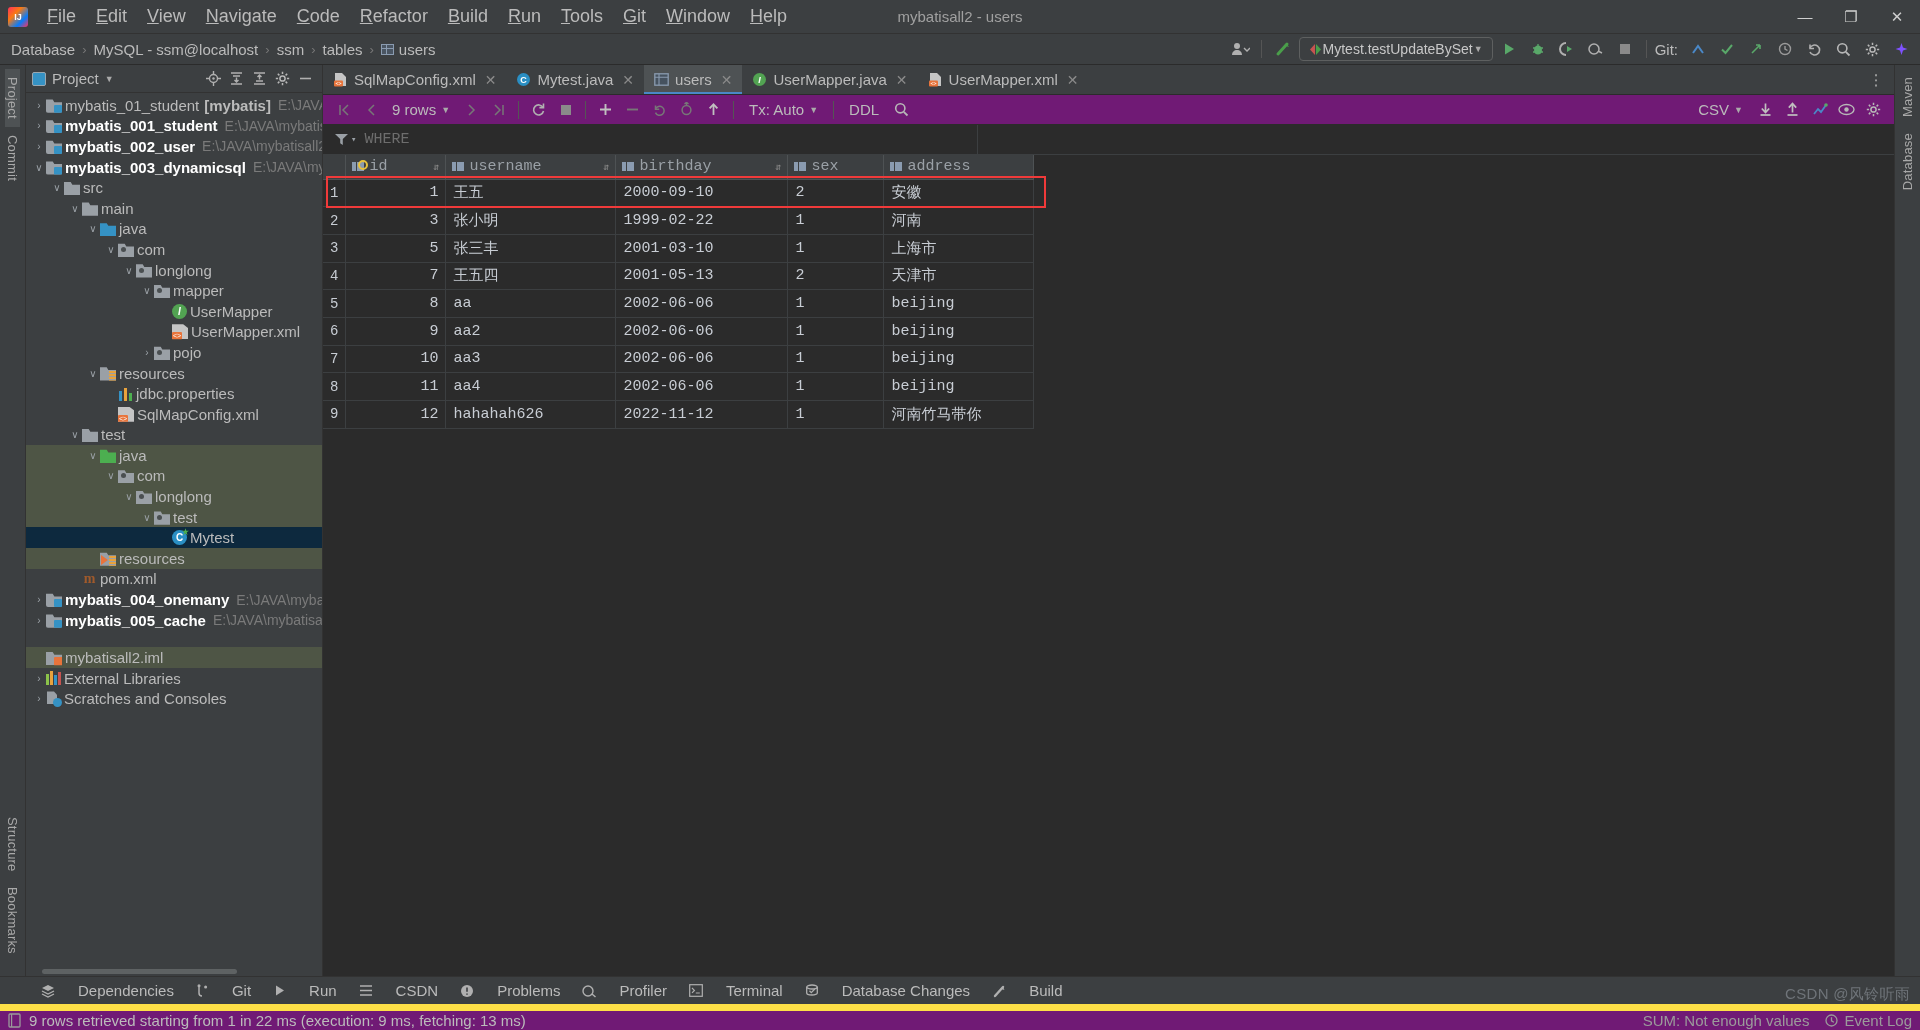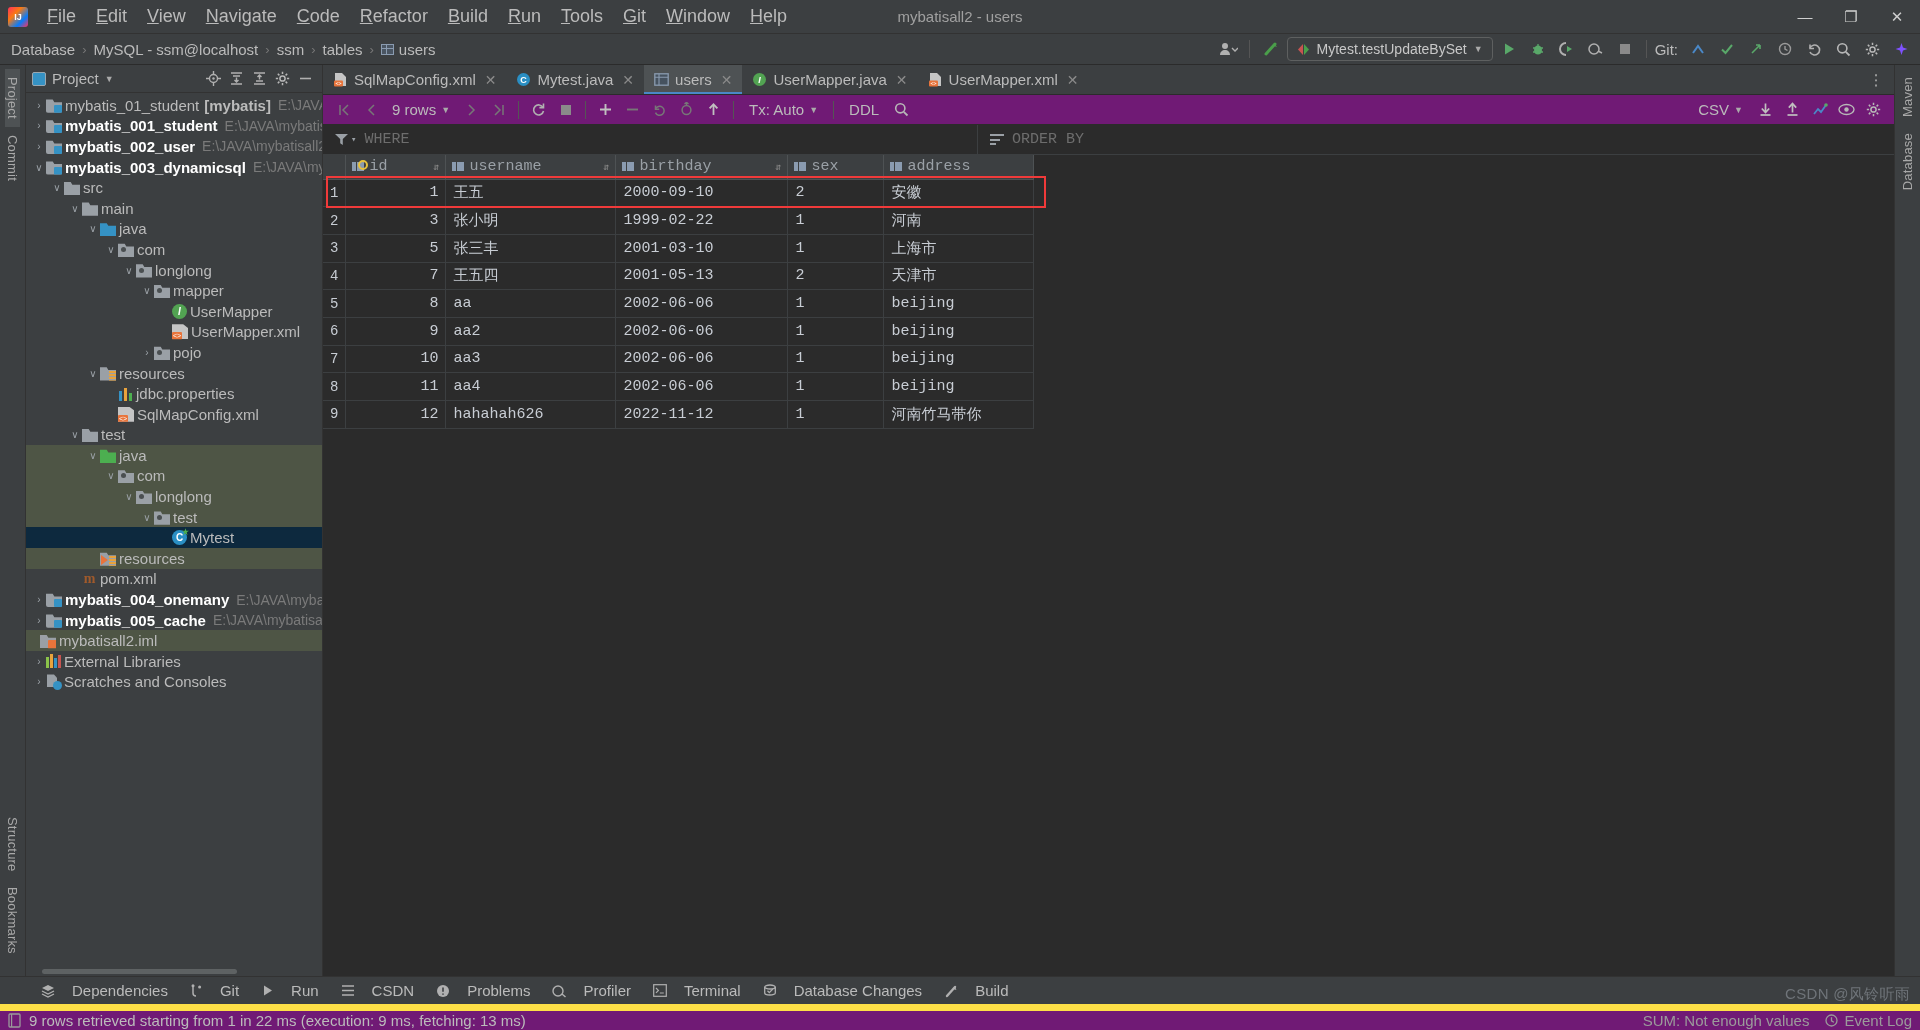"Mytest.testUpdateBySet" .runcfg { gap: 7px -> 1px }
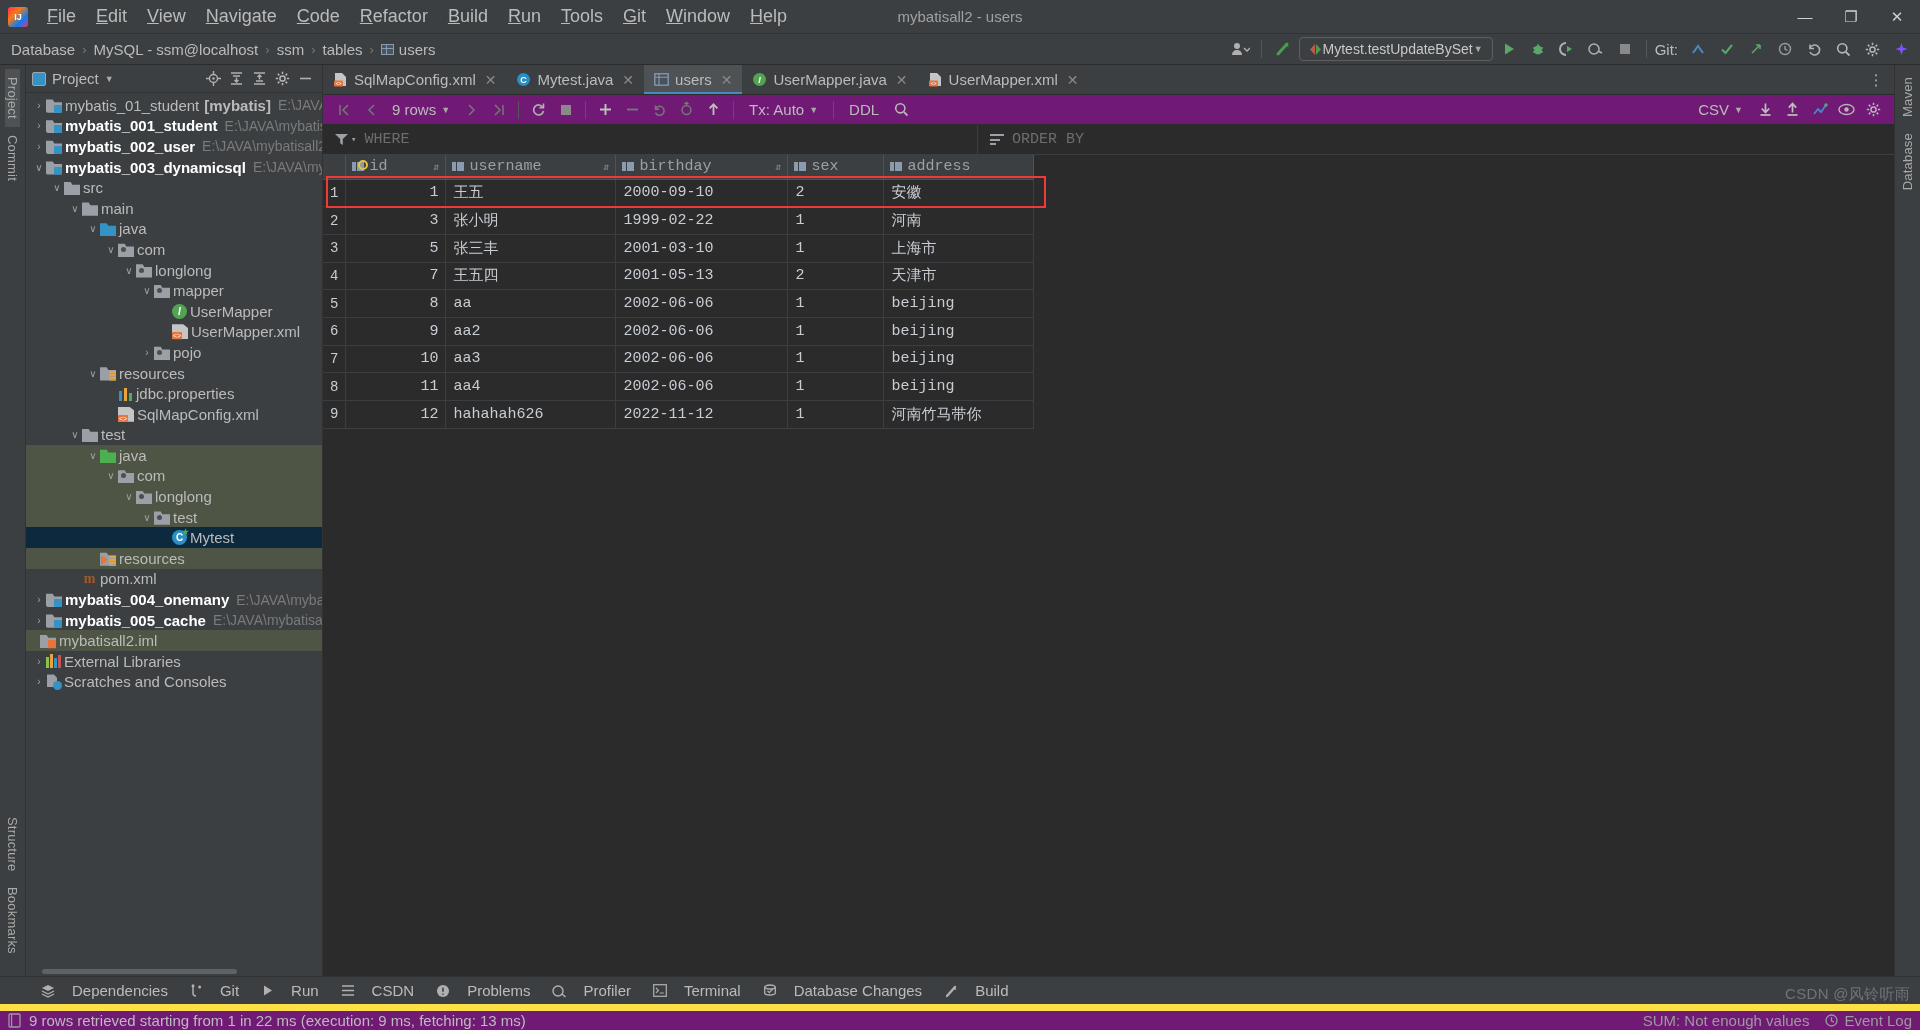"ORDER BY" div.fb-half { html: <div> <span></span> <span>ORDER BY</span> </div> -> none }
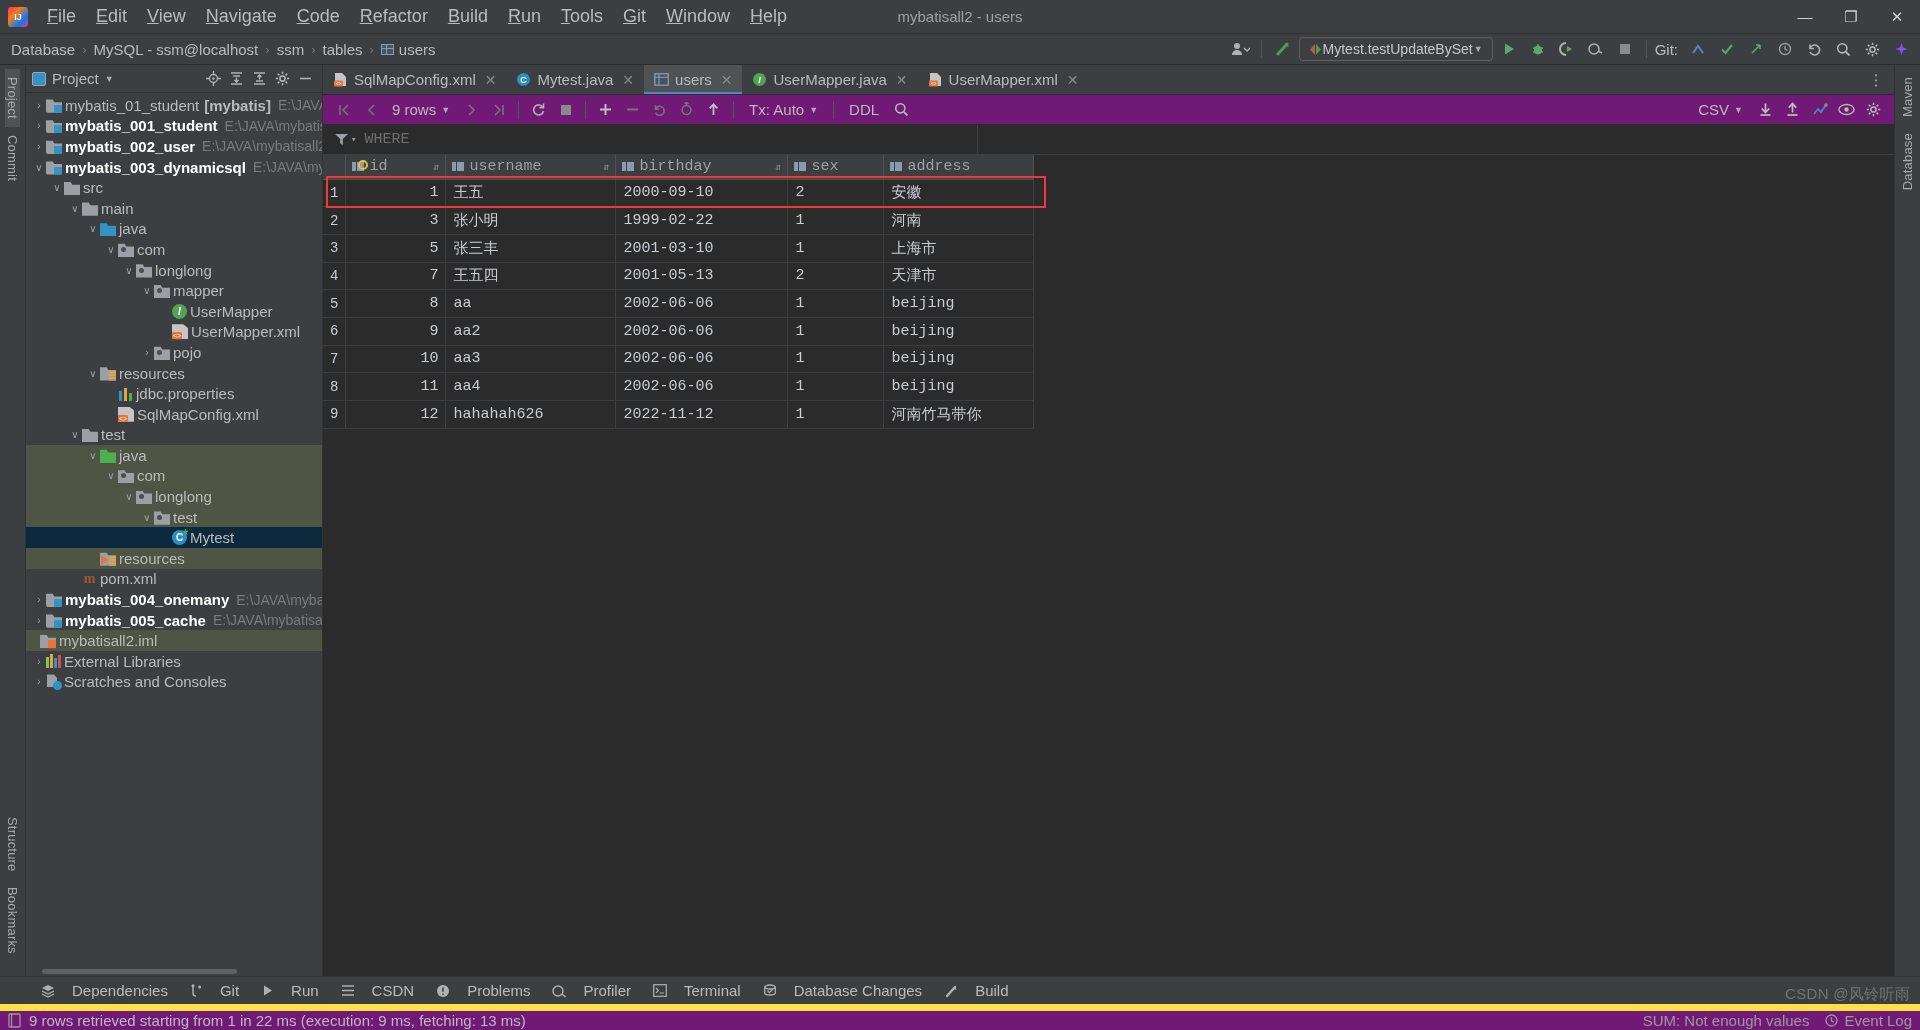"mybatisall2.iml" div.trow { margin-top: none -> 17px; padding-left: none -> 6px }
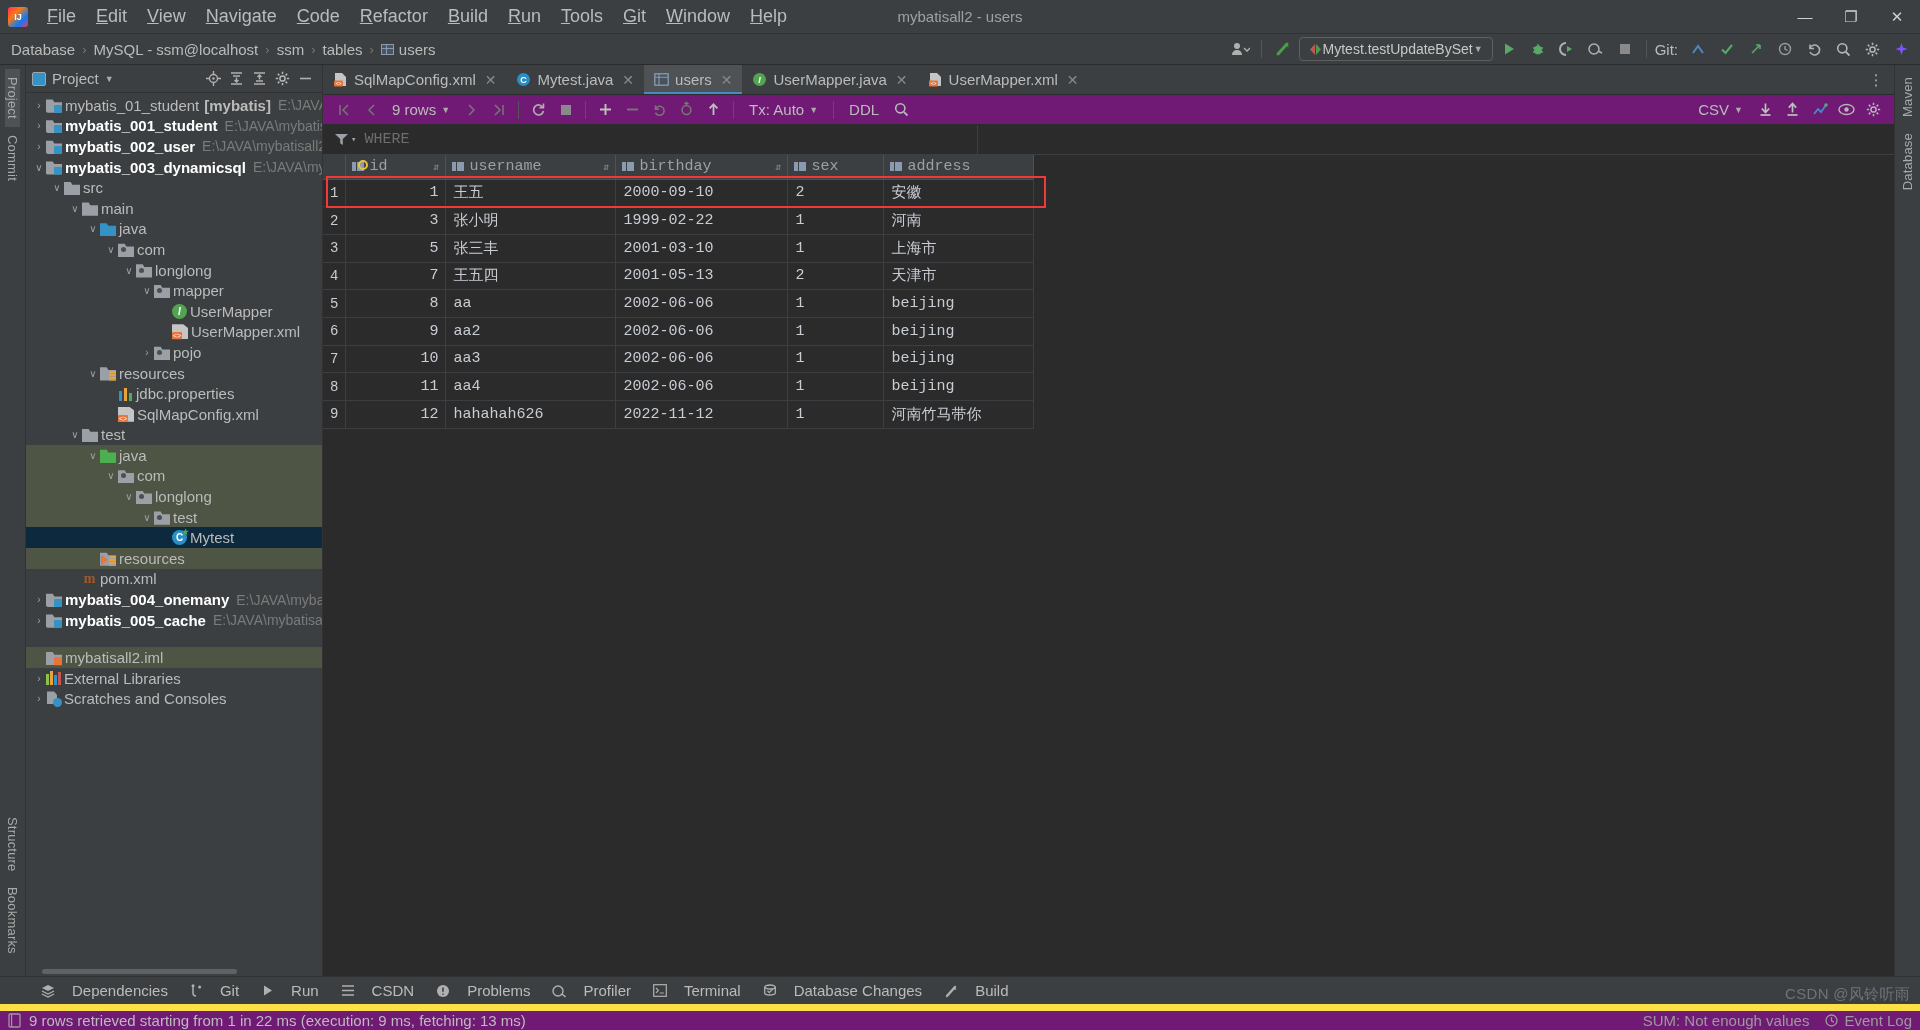"Dependencies" .bw { gap: 17px -> 23px }
